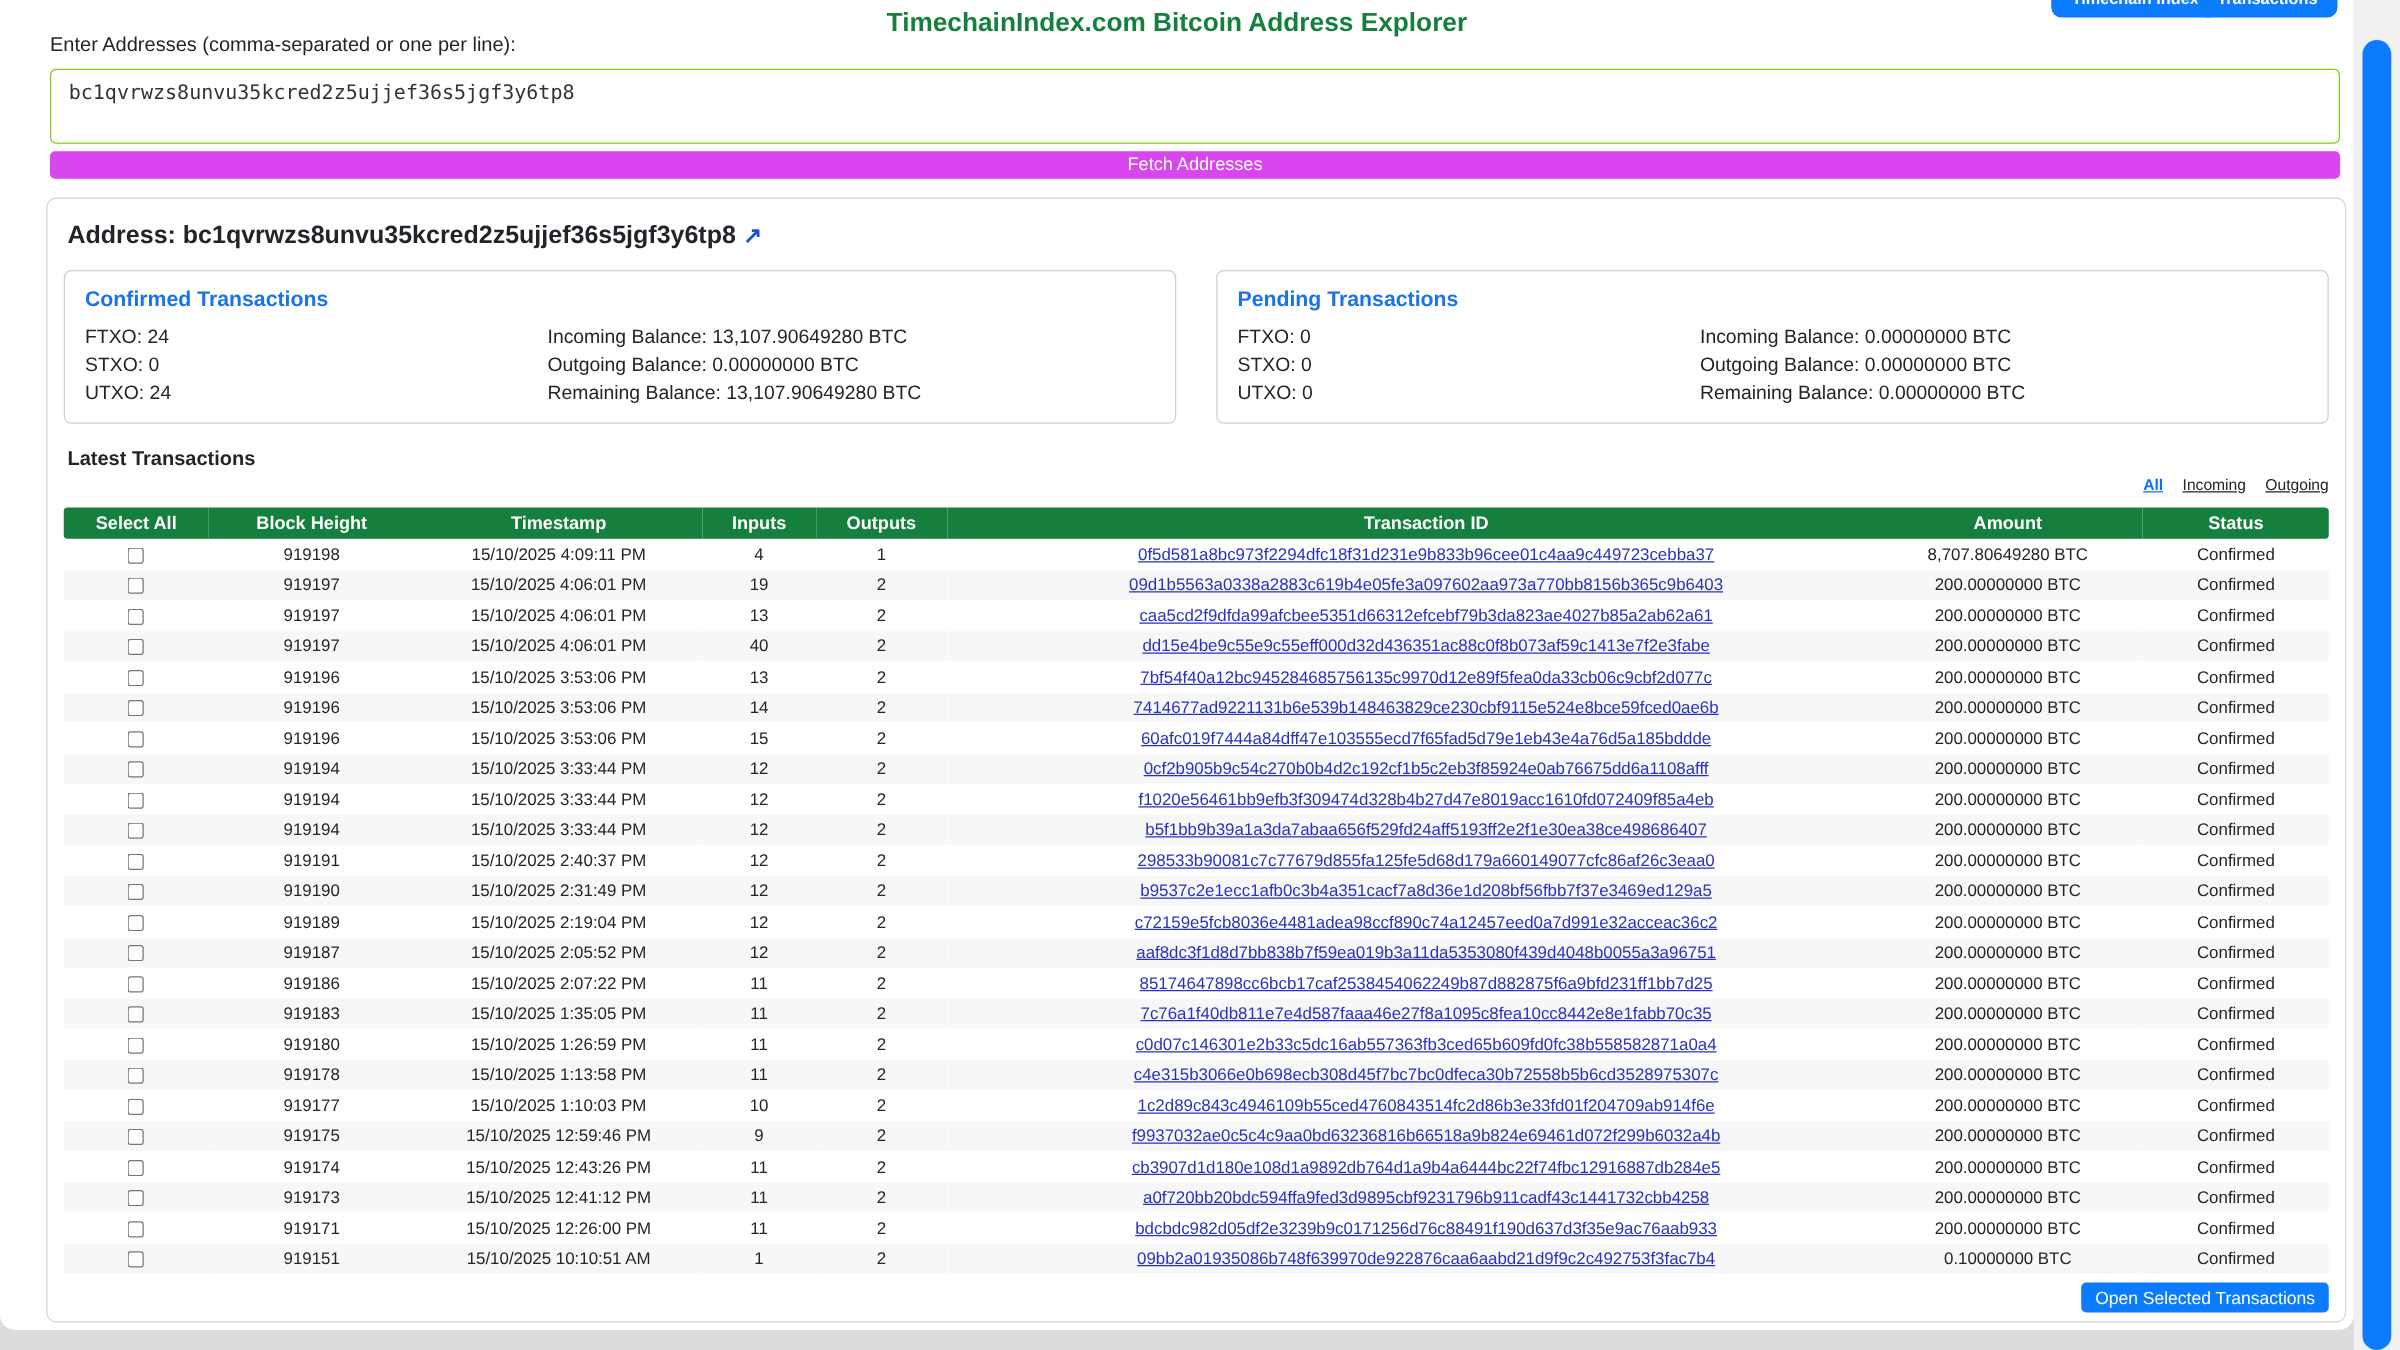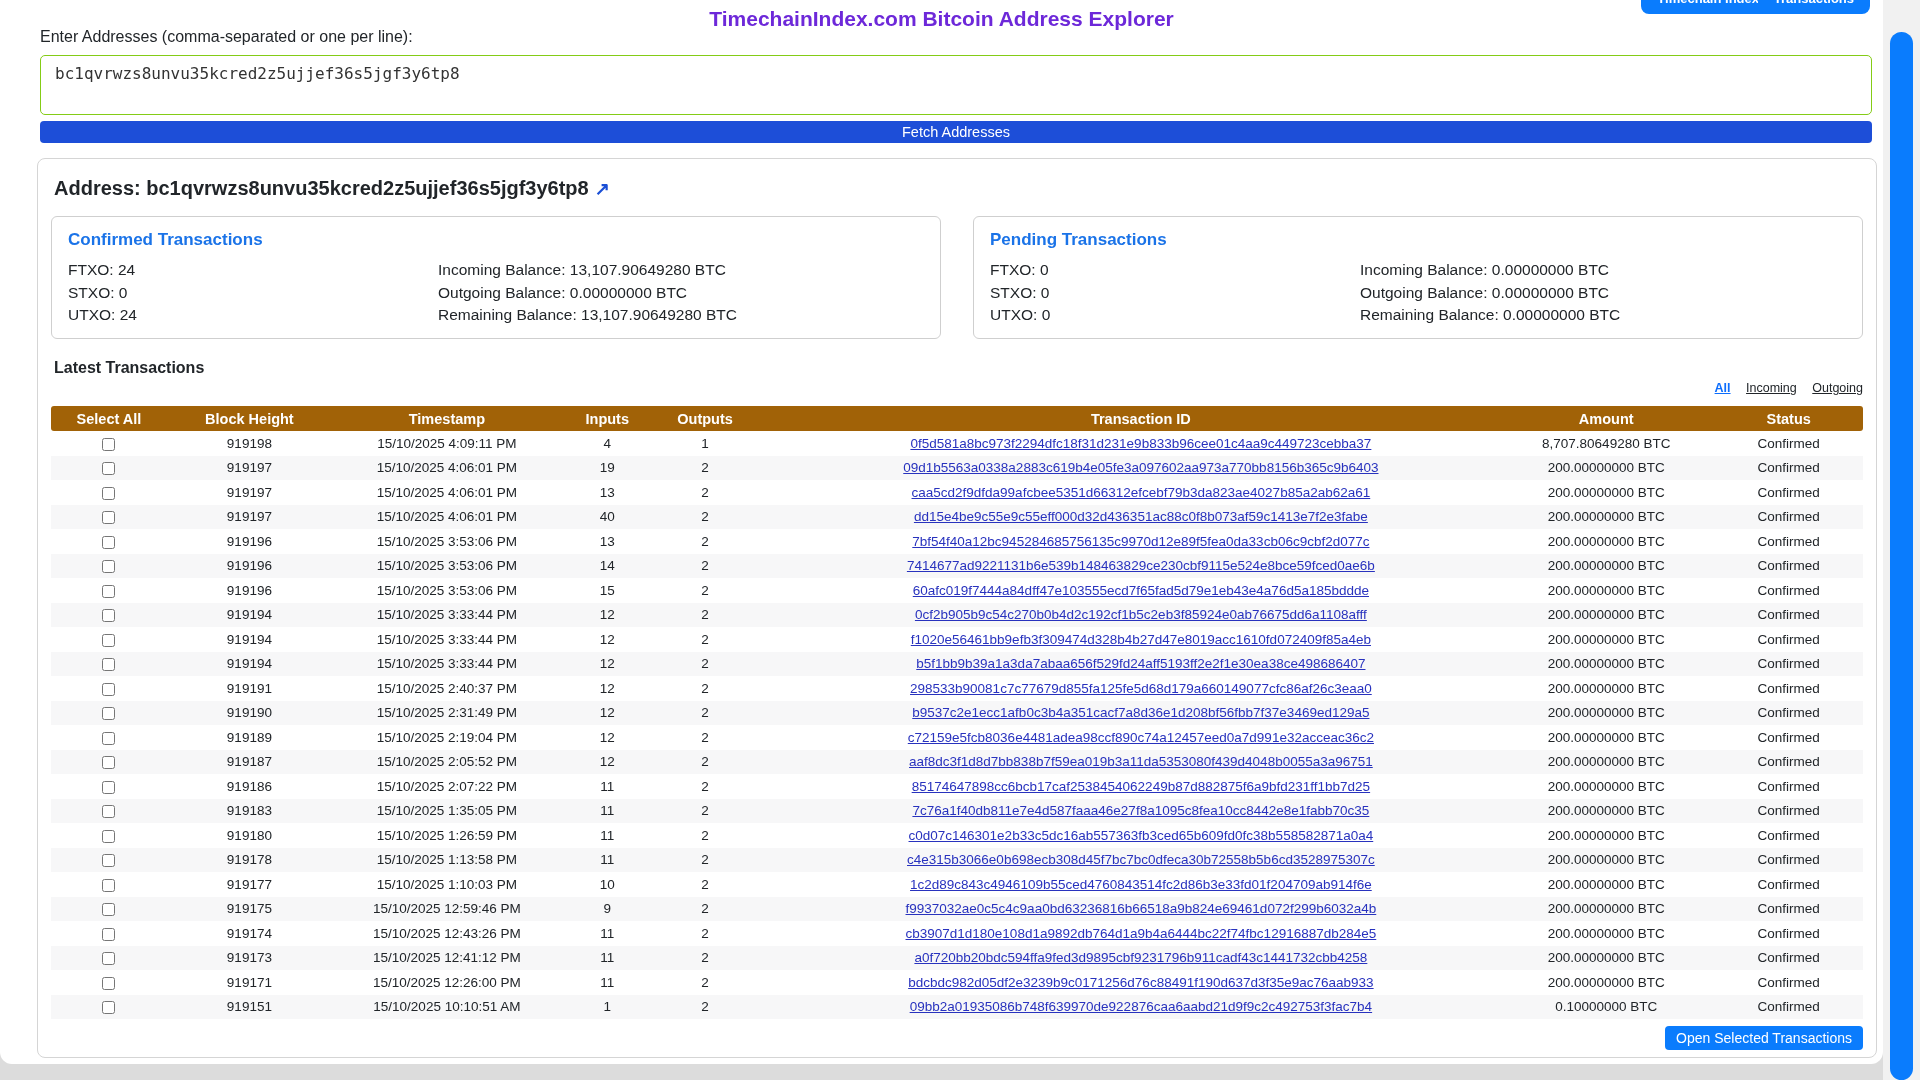"TimechainIndex.com Bitcoin Address" .page-title { color: #6d28d9 -> #15803d }
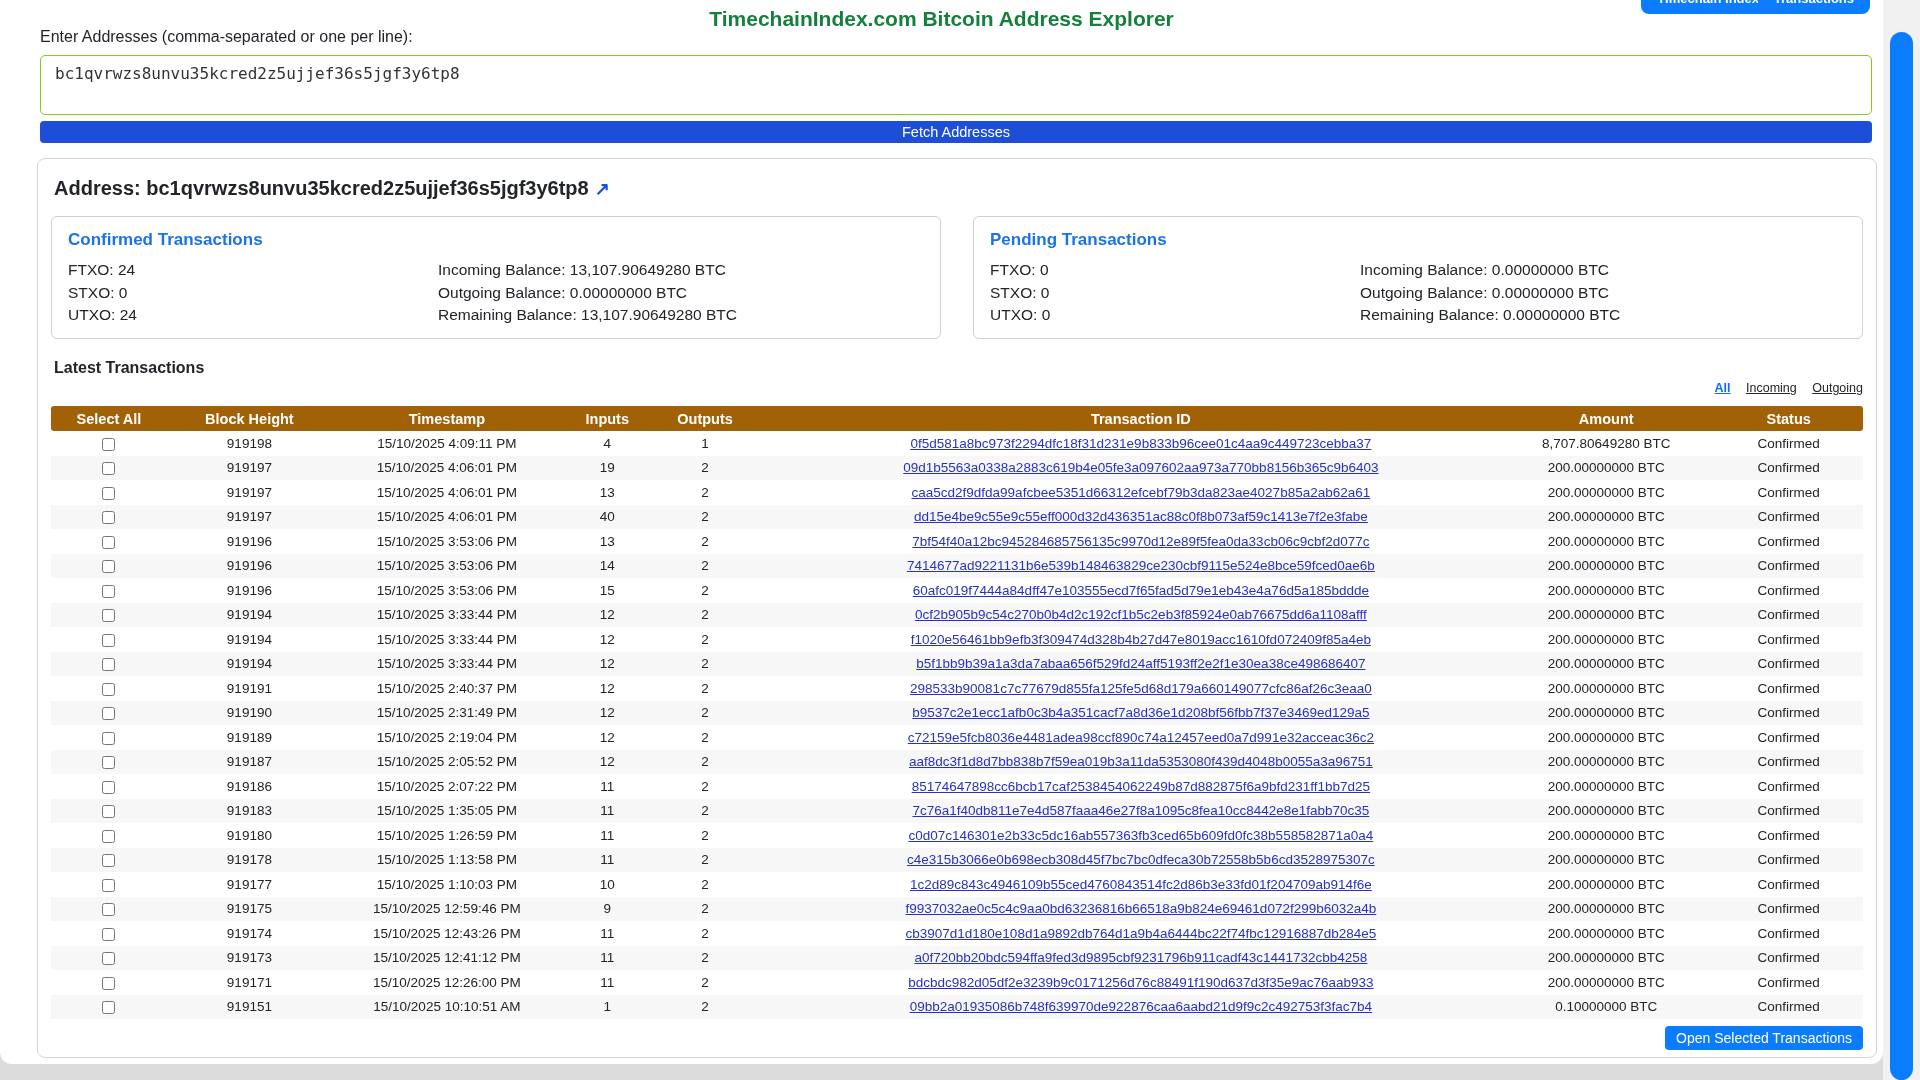"Fetch Addresses" .fetch-btn { background: #1d4ed8 -> #d946ef }
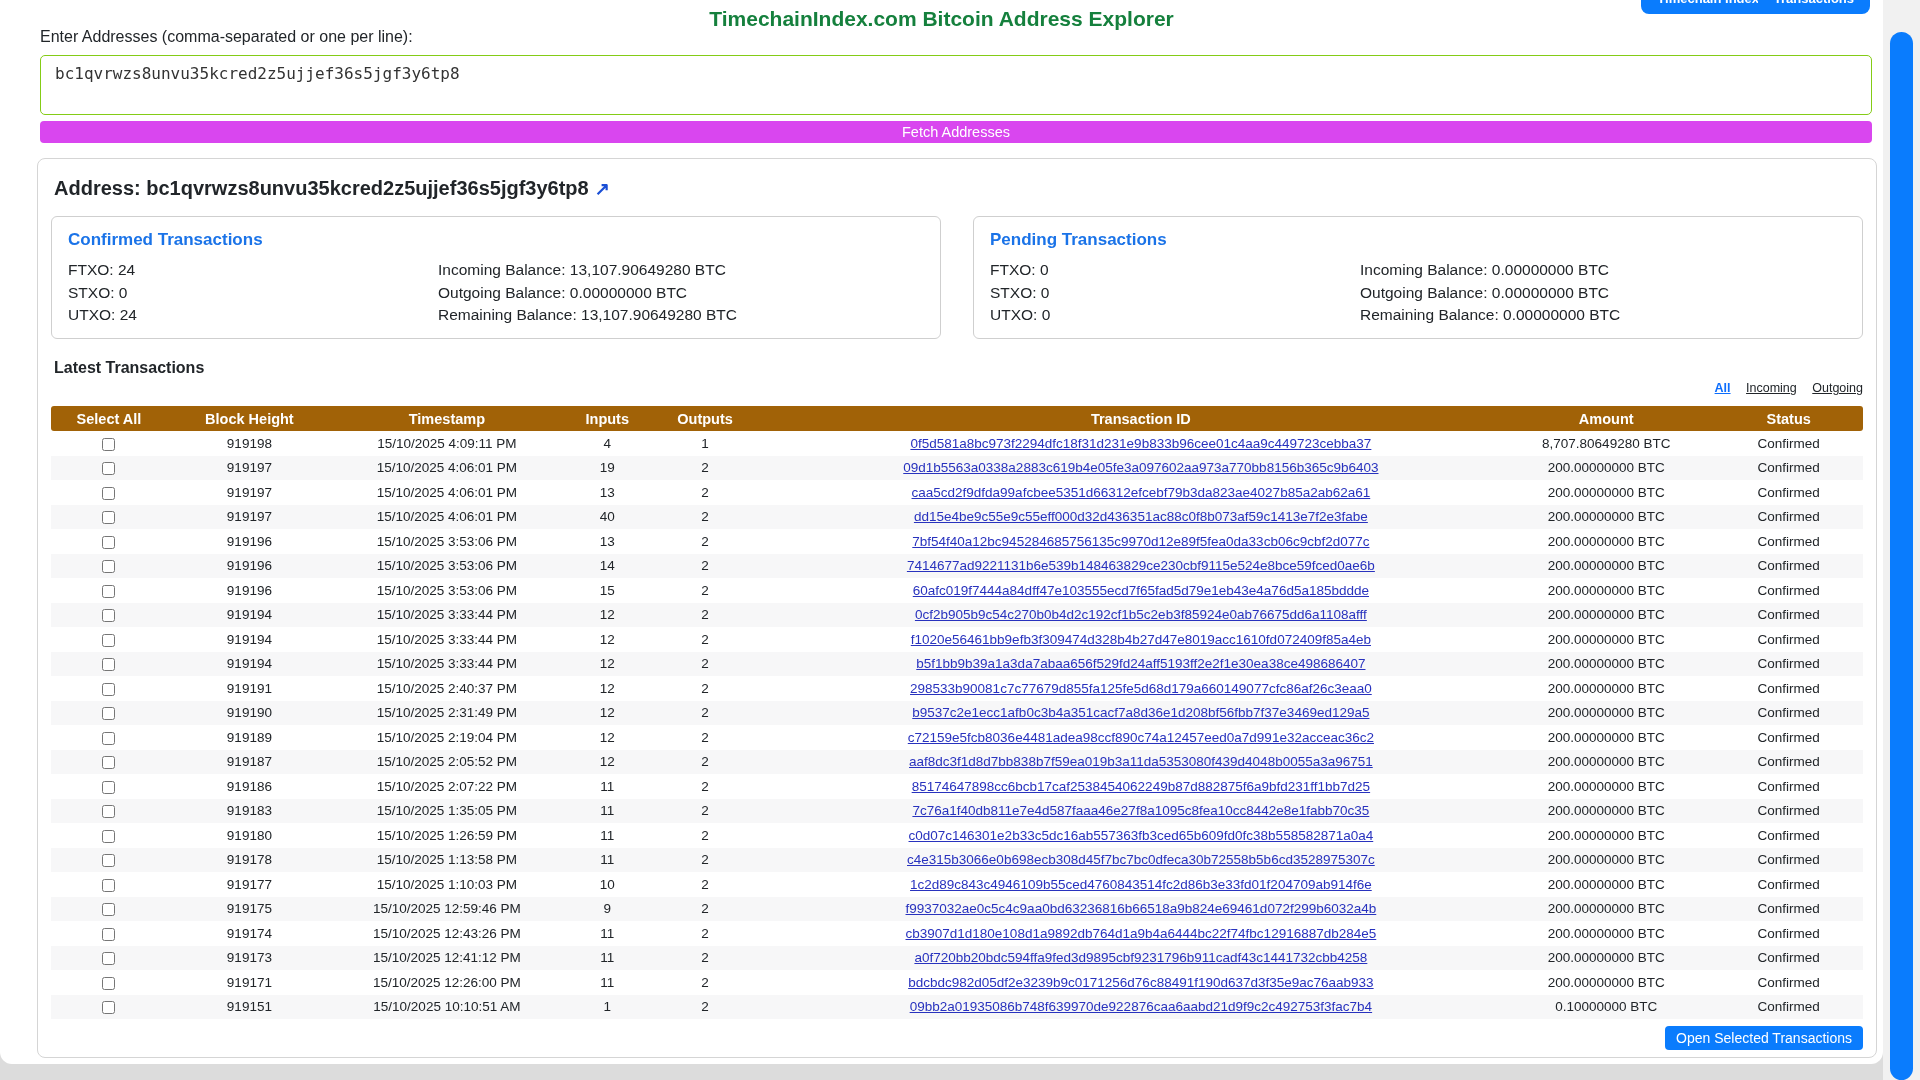"Select All" table.tx th { background: #a16207 -> #15803d }
